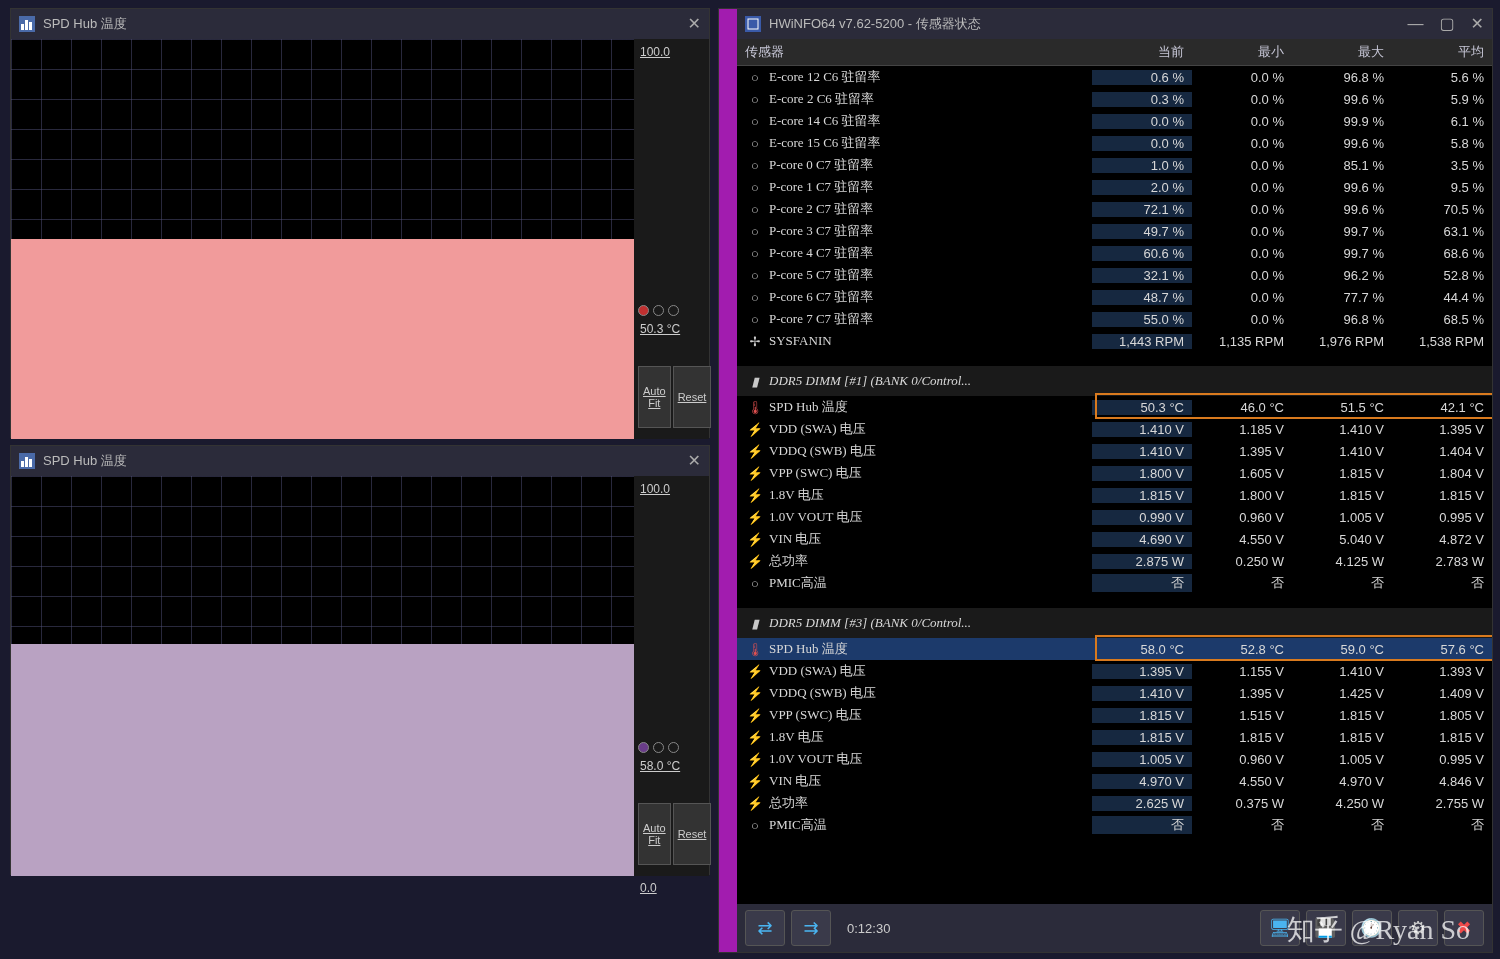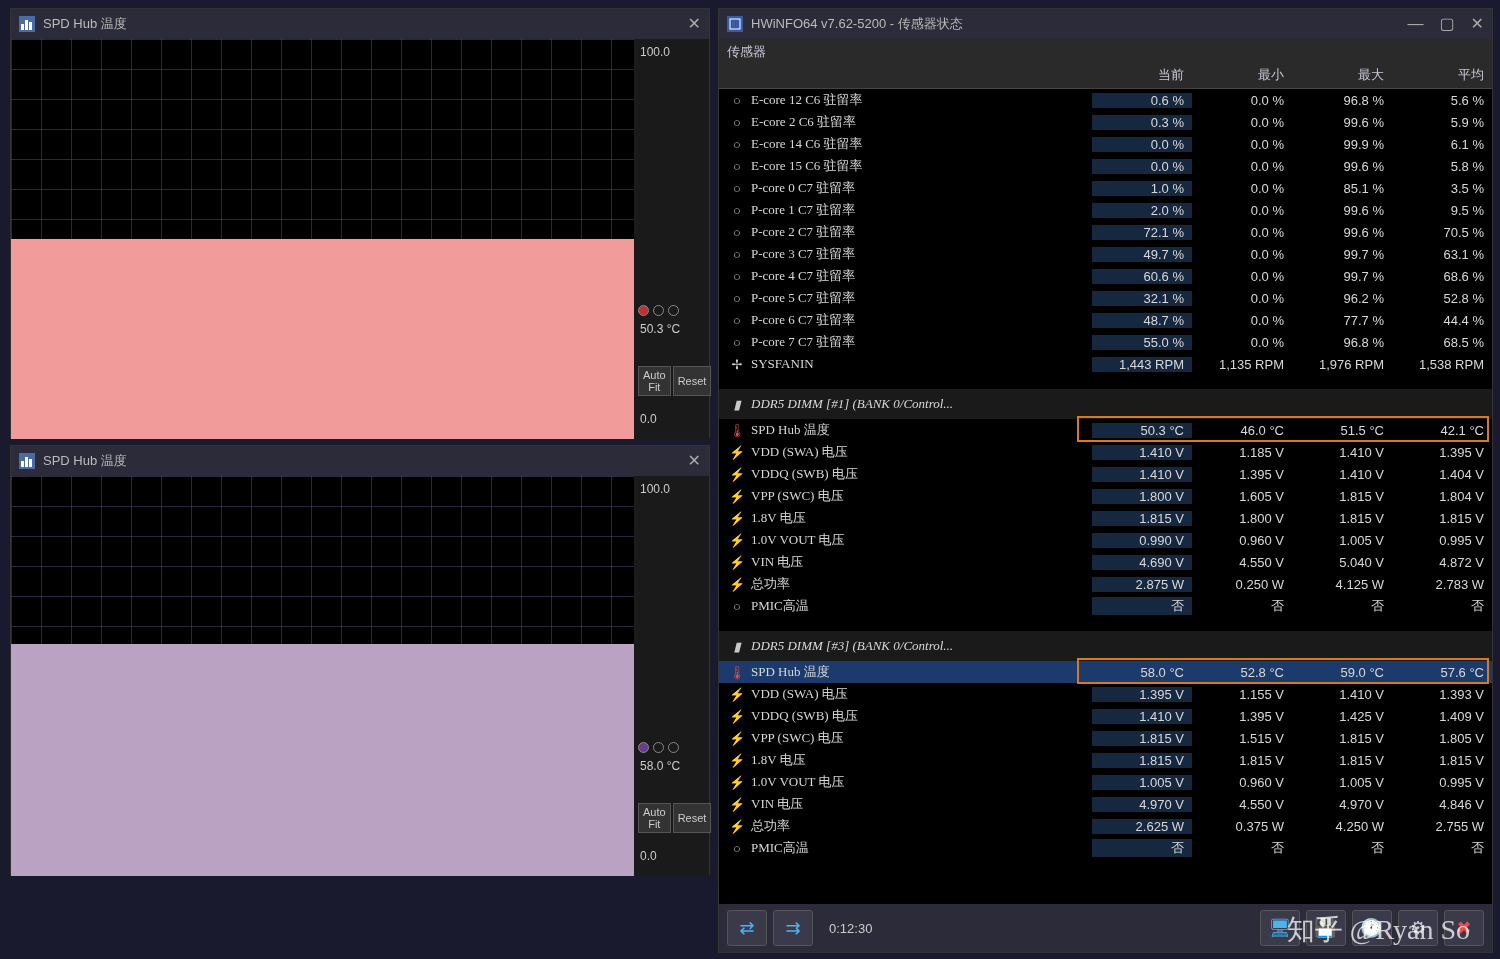"HWiNFO64 v7.62-5200 - 传感器状态" .sensor-window { background: #c2410c -> #a21caf; padding-left: none -> 18px }
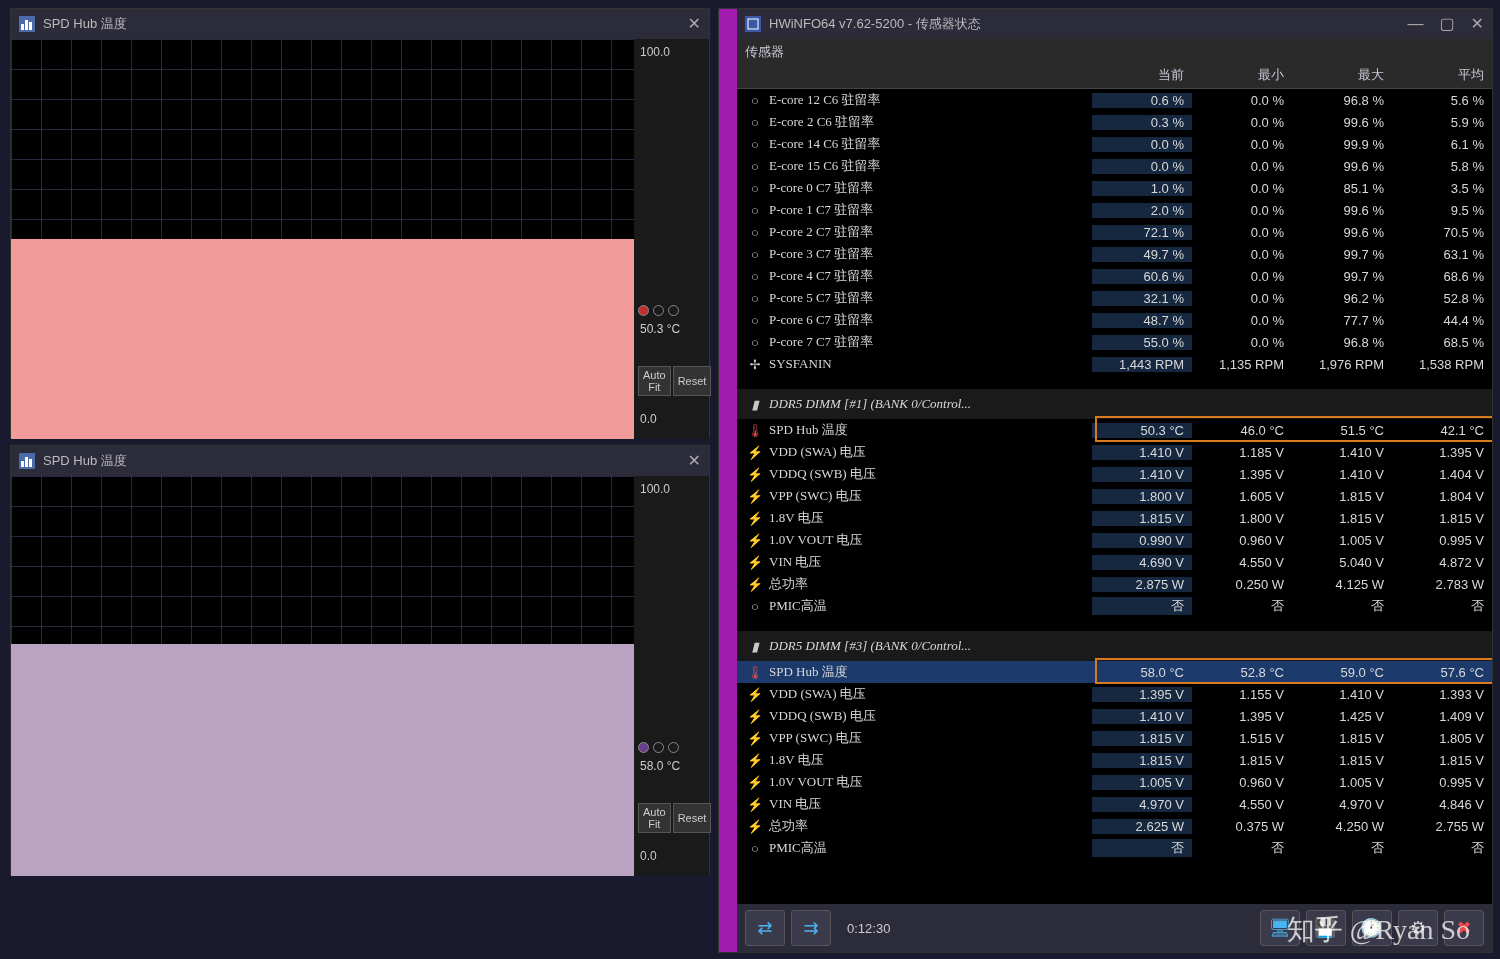"100.0" .graph-body { text-decoration: none -> underline }
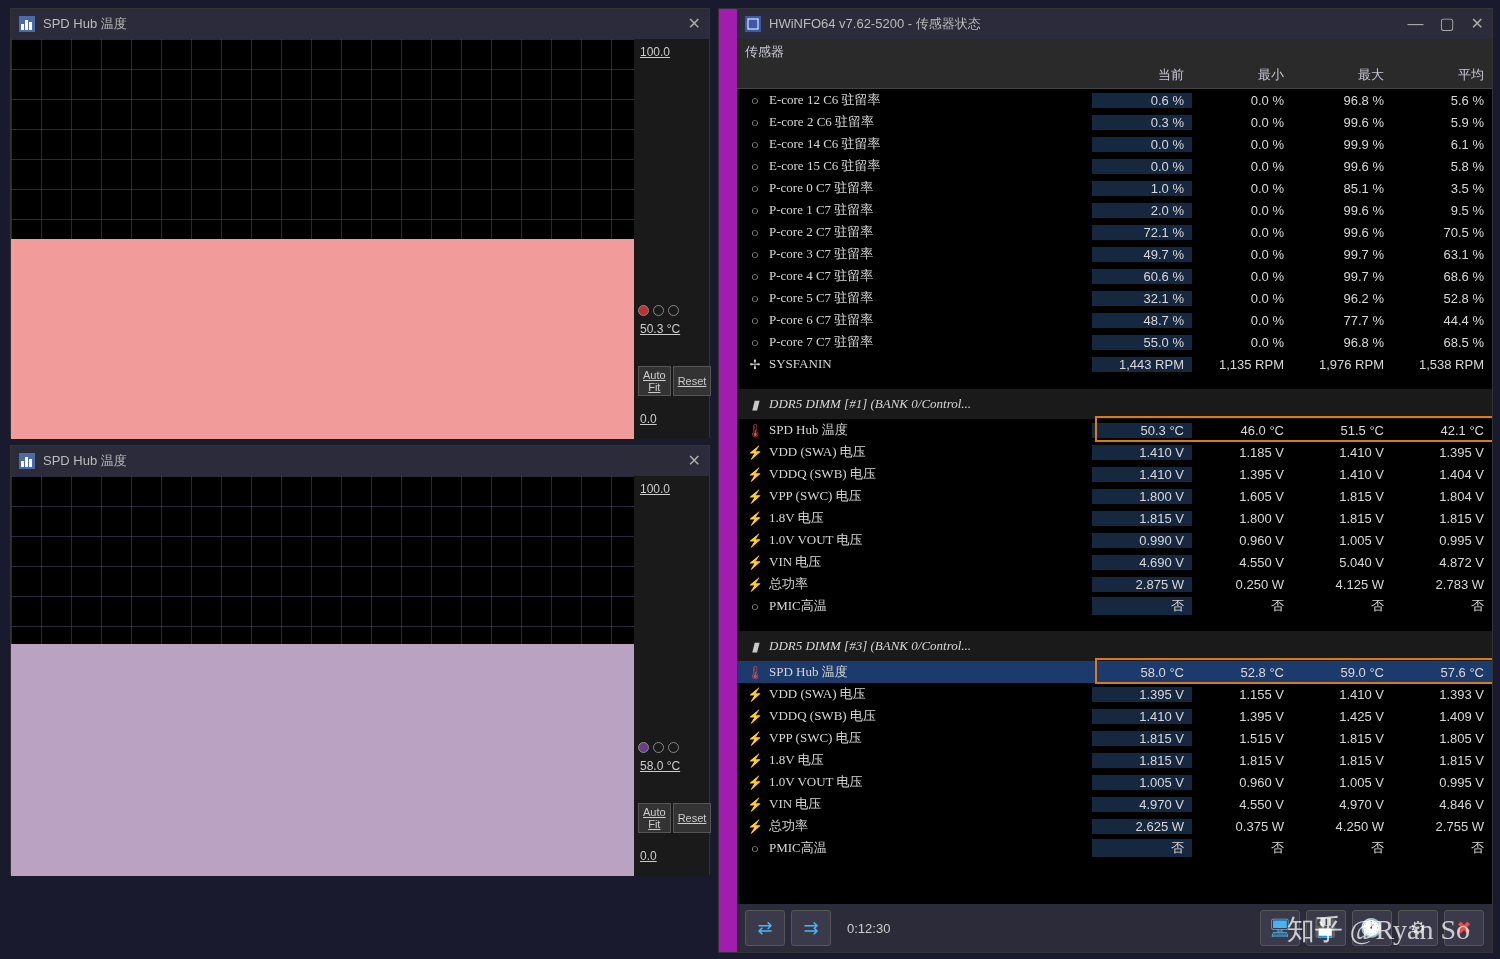"当前" .col-v { margin-top: 23px -> none }
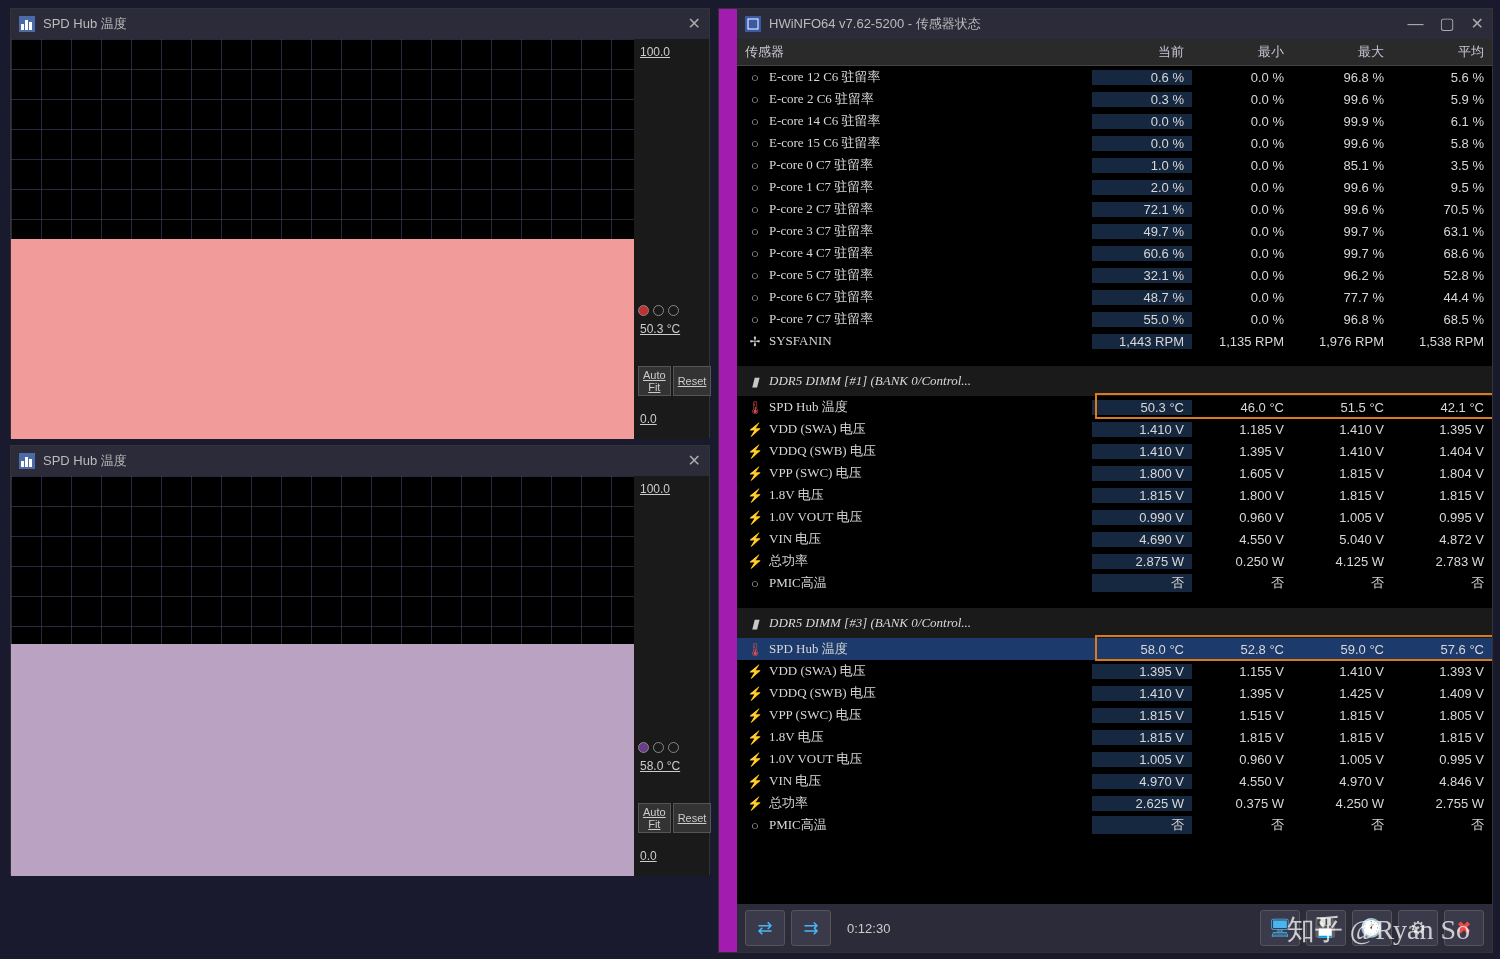"Auto Fit" .btns button { padding: 2px 4px -> 18px 4px }
